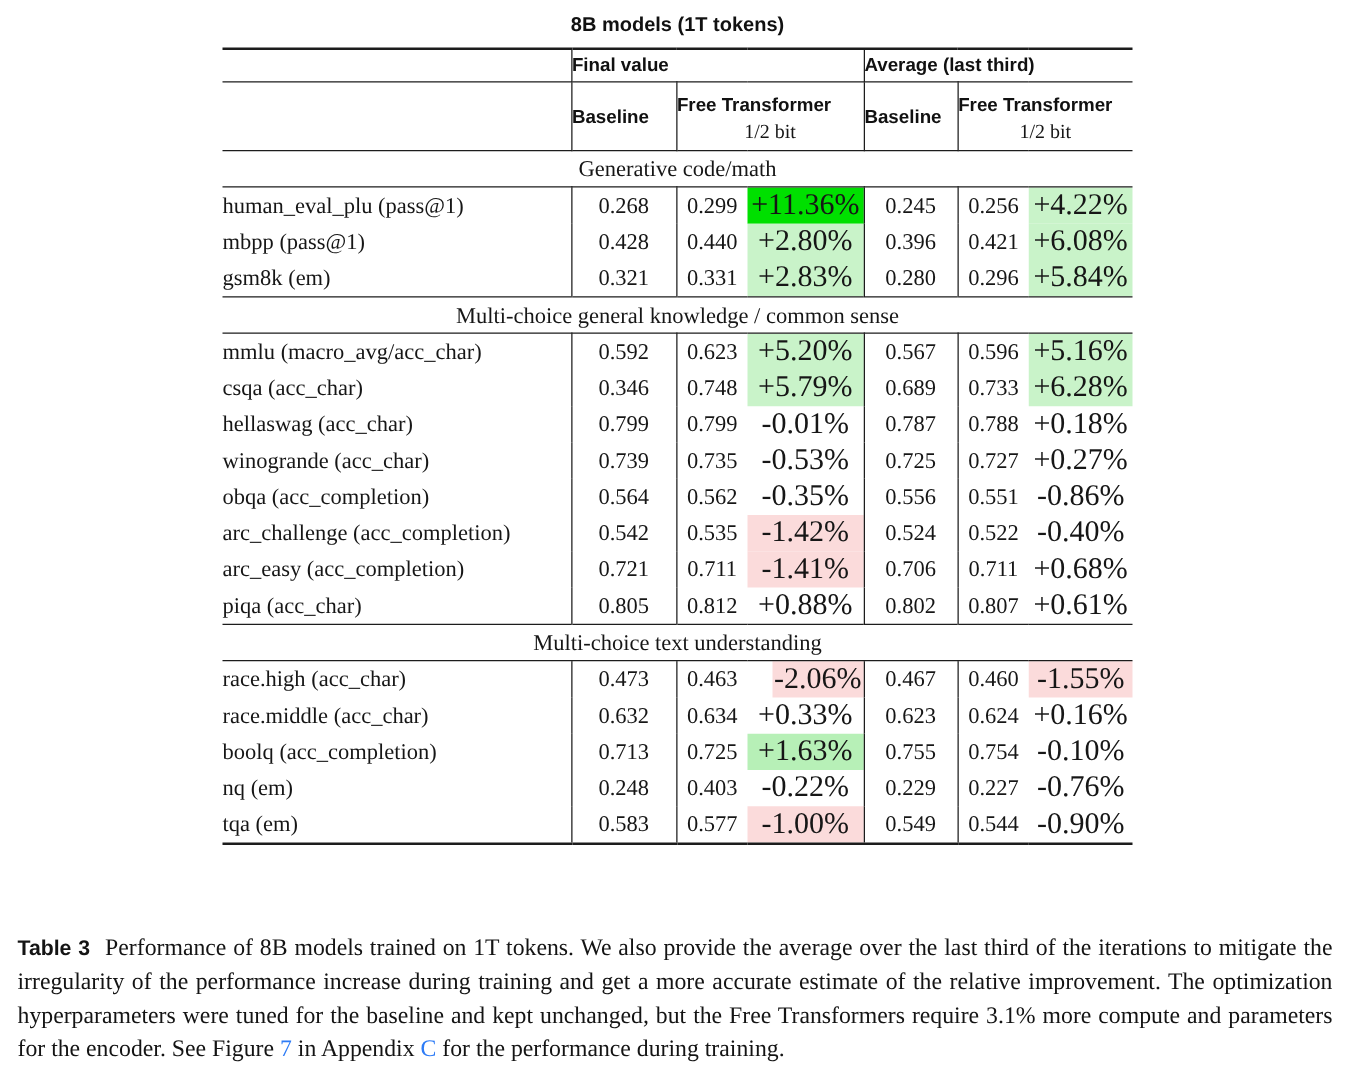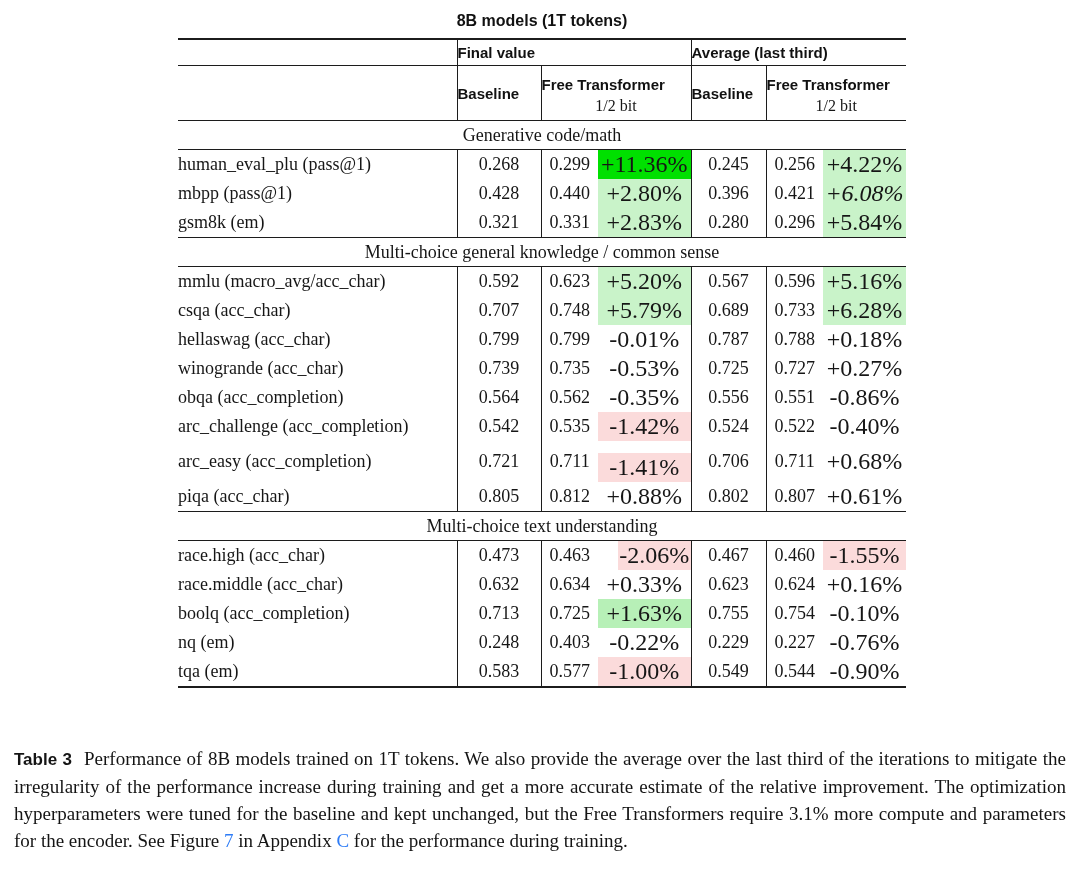"+6.08%" span.hl { font-style: italic -> none }
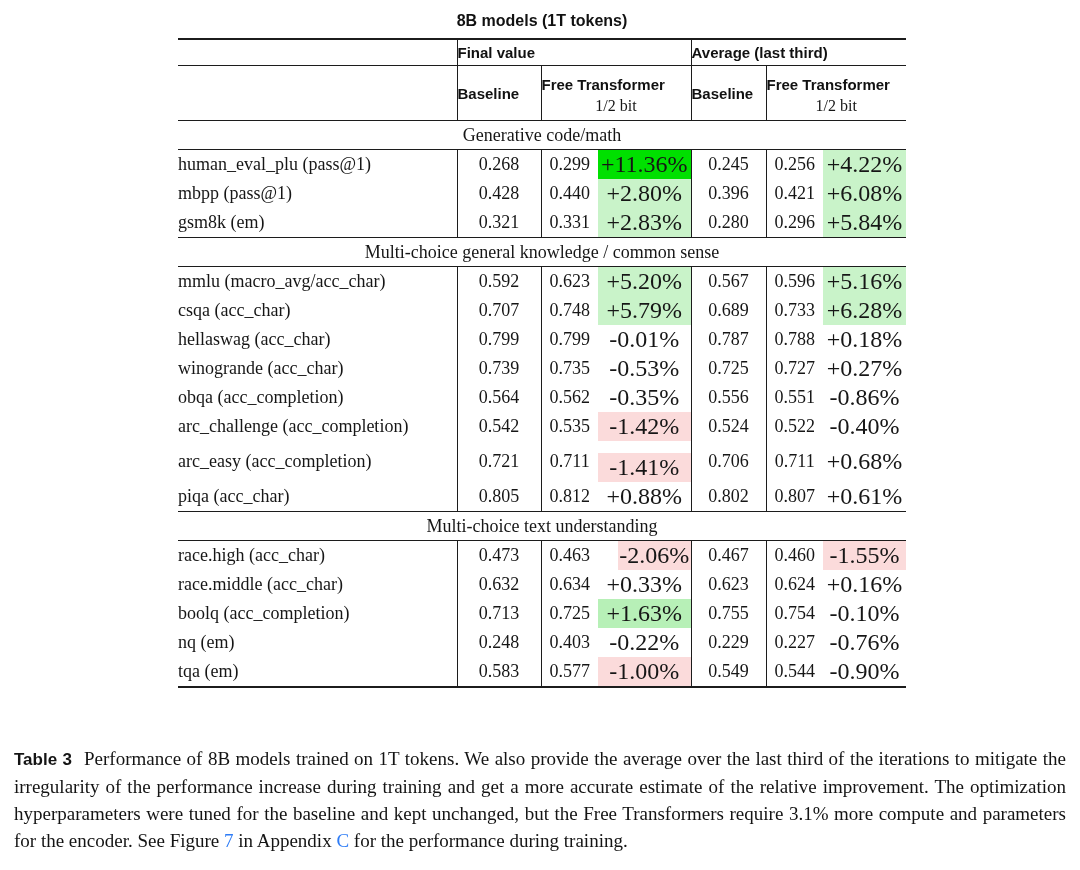"0.707" td.num { text: 0.707 -> 0.346 }
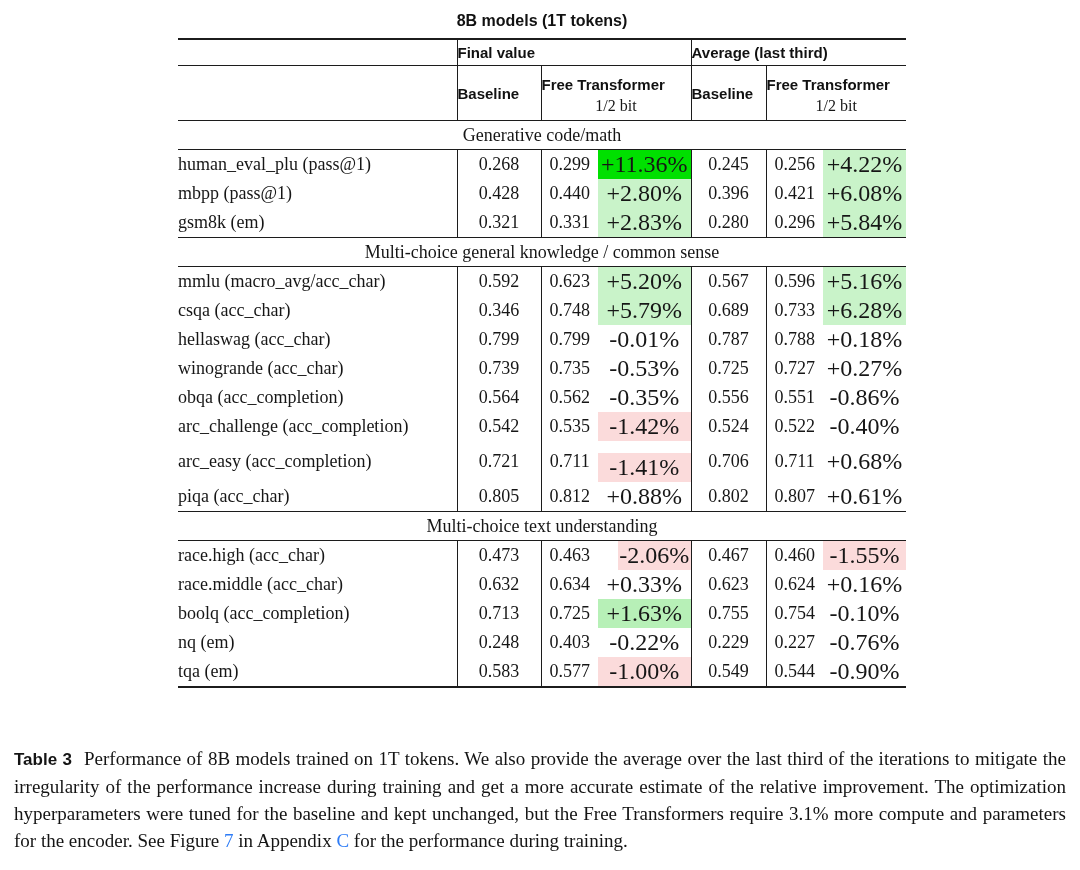"-1.41%" span.hl { margin-top: 12px -> none }
